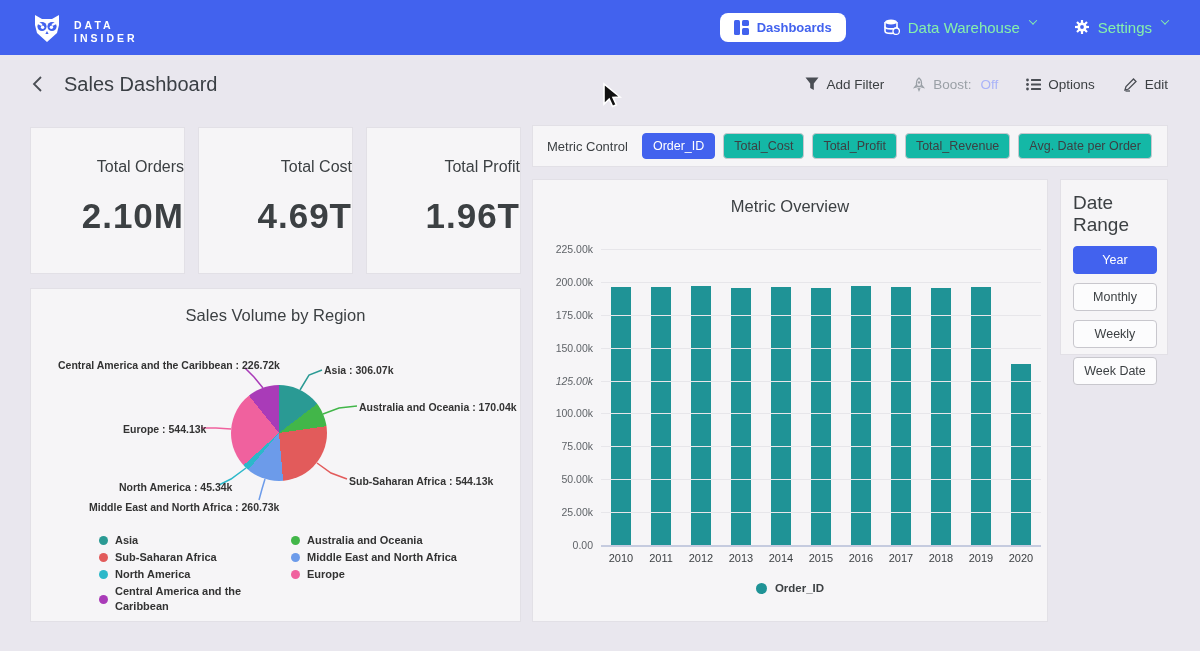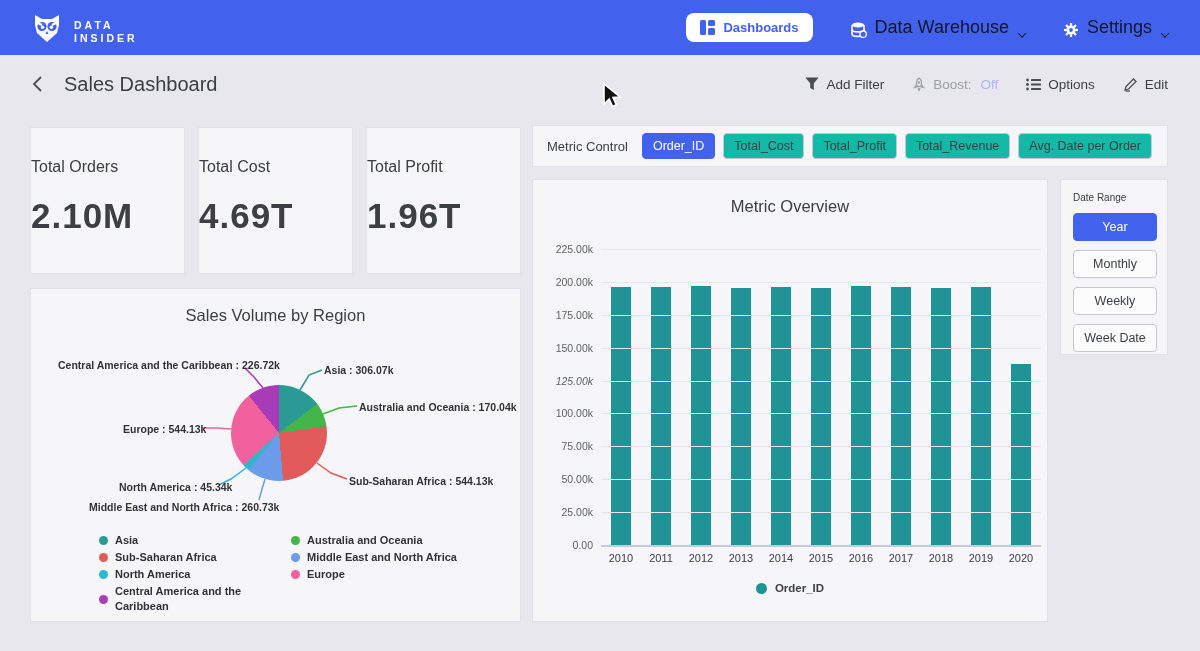"Data Warehouse" .nav-item { align-items: flex-end -> flex-start; color: #0f172a -> #86efac; font-size: 18px -> 15px }
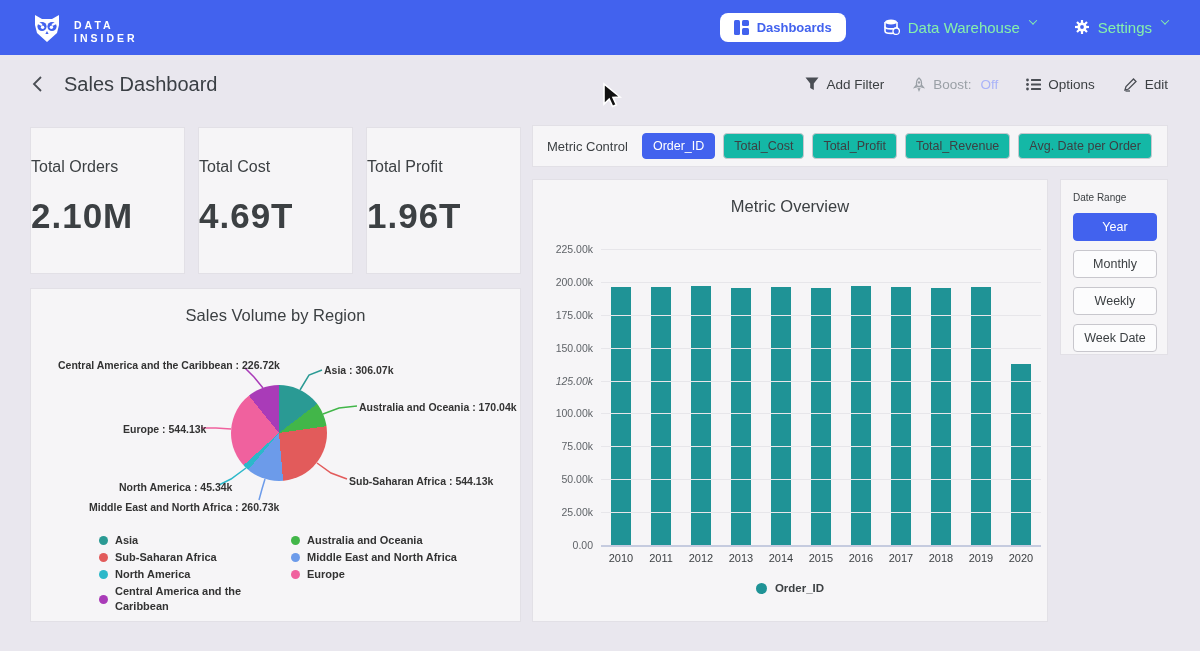"Total Orders" .kpi { align-items: flex-start -> flex-end }
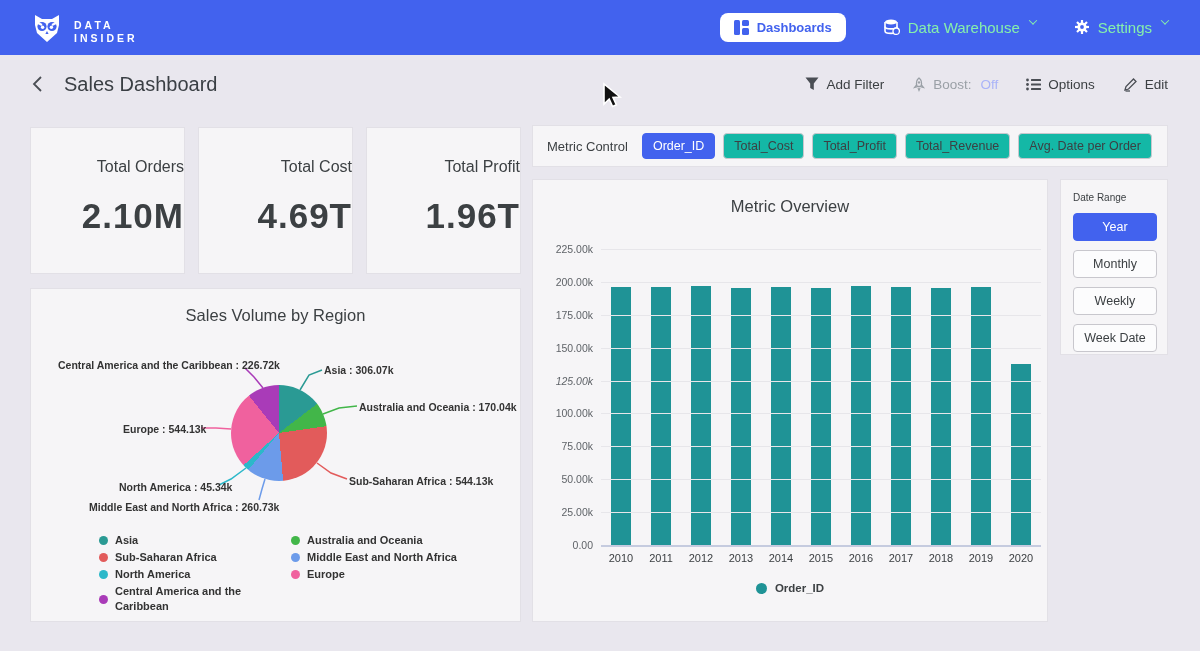"Date Range" .dr-label { font-size: 10px -> 19px }
